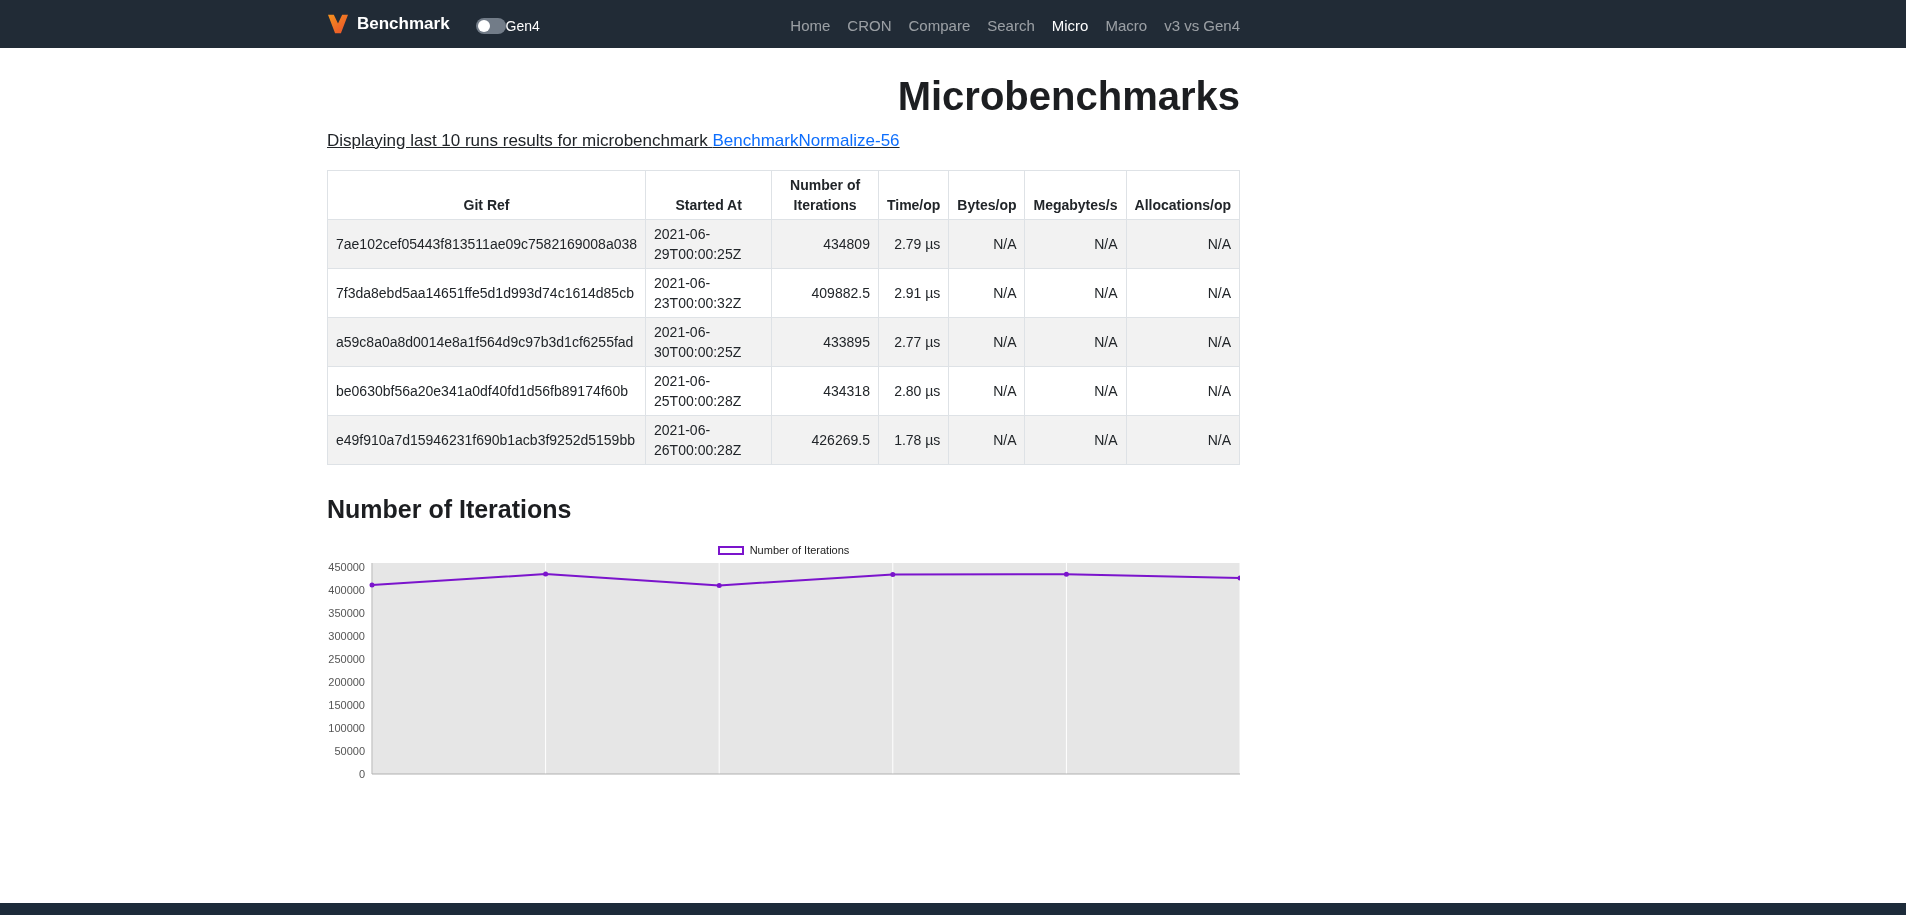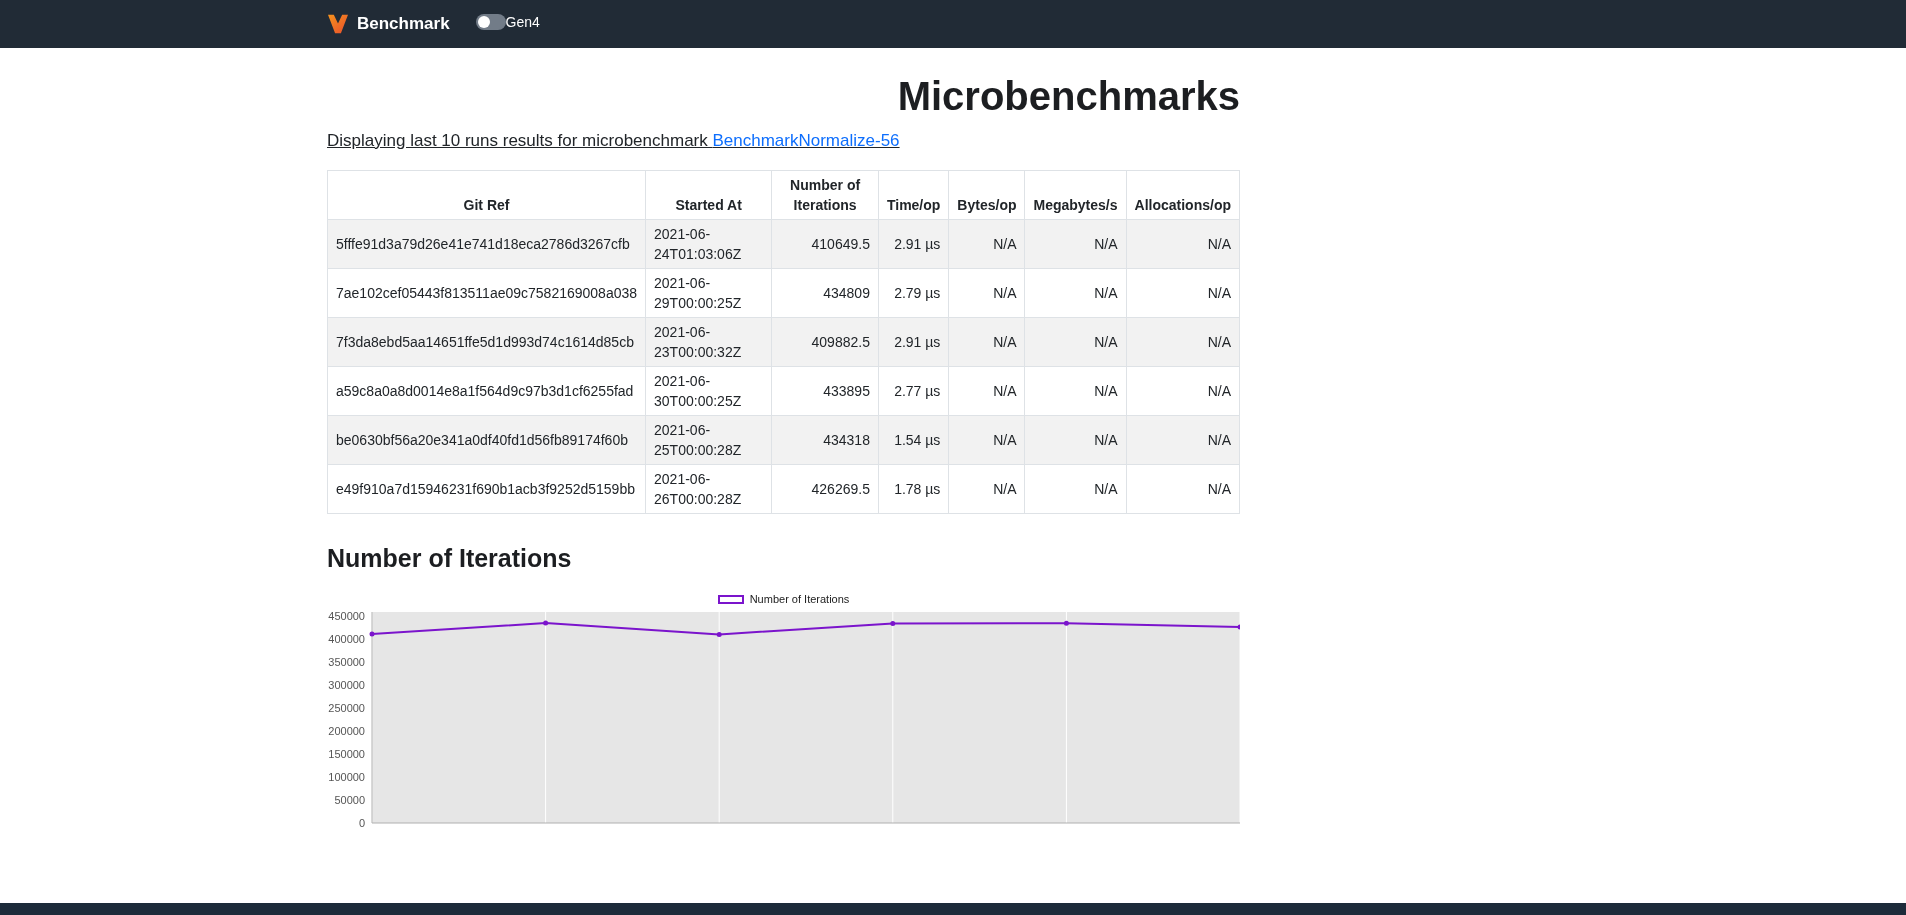"Benchmark" .nav-inner { align-items: flex-start -> flex-end }
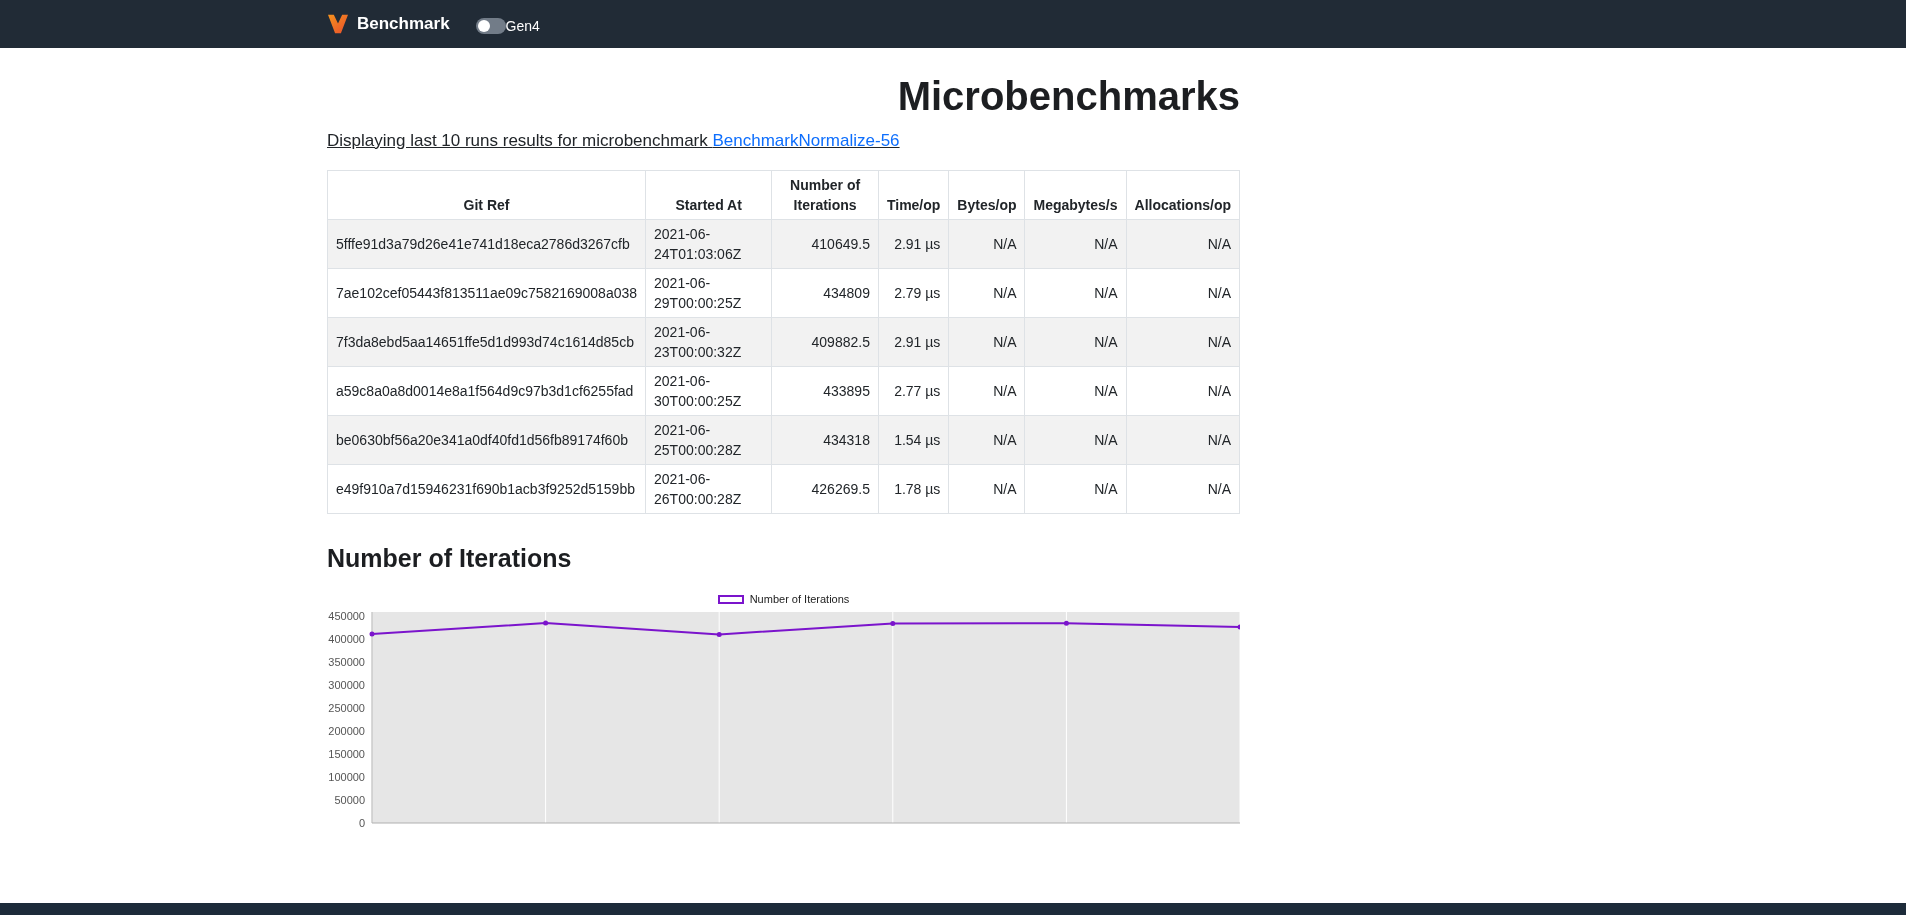"Home" div.nav-links { html: none -> <div> <a>Home</a> <a>CRON</a> <a>Compare</a> <a>Search</a> <a>Micro</a> <a>Macro</a> <a>v3 vs Gen4</a> </div> }
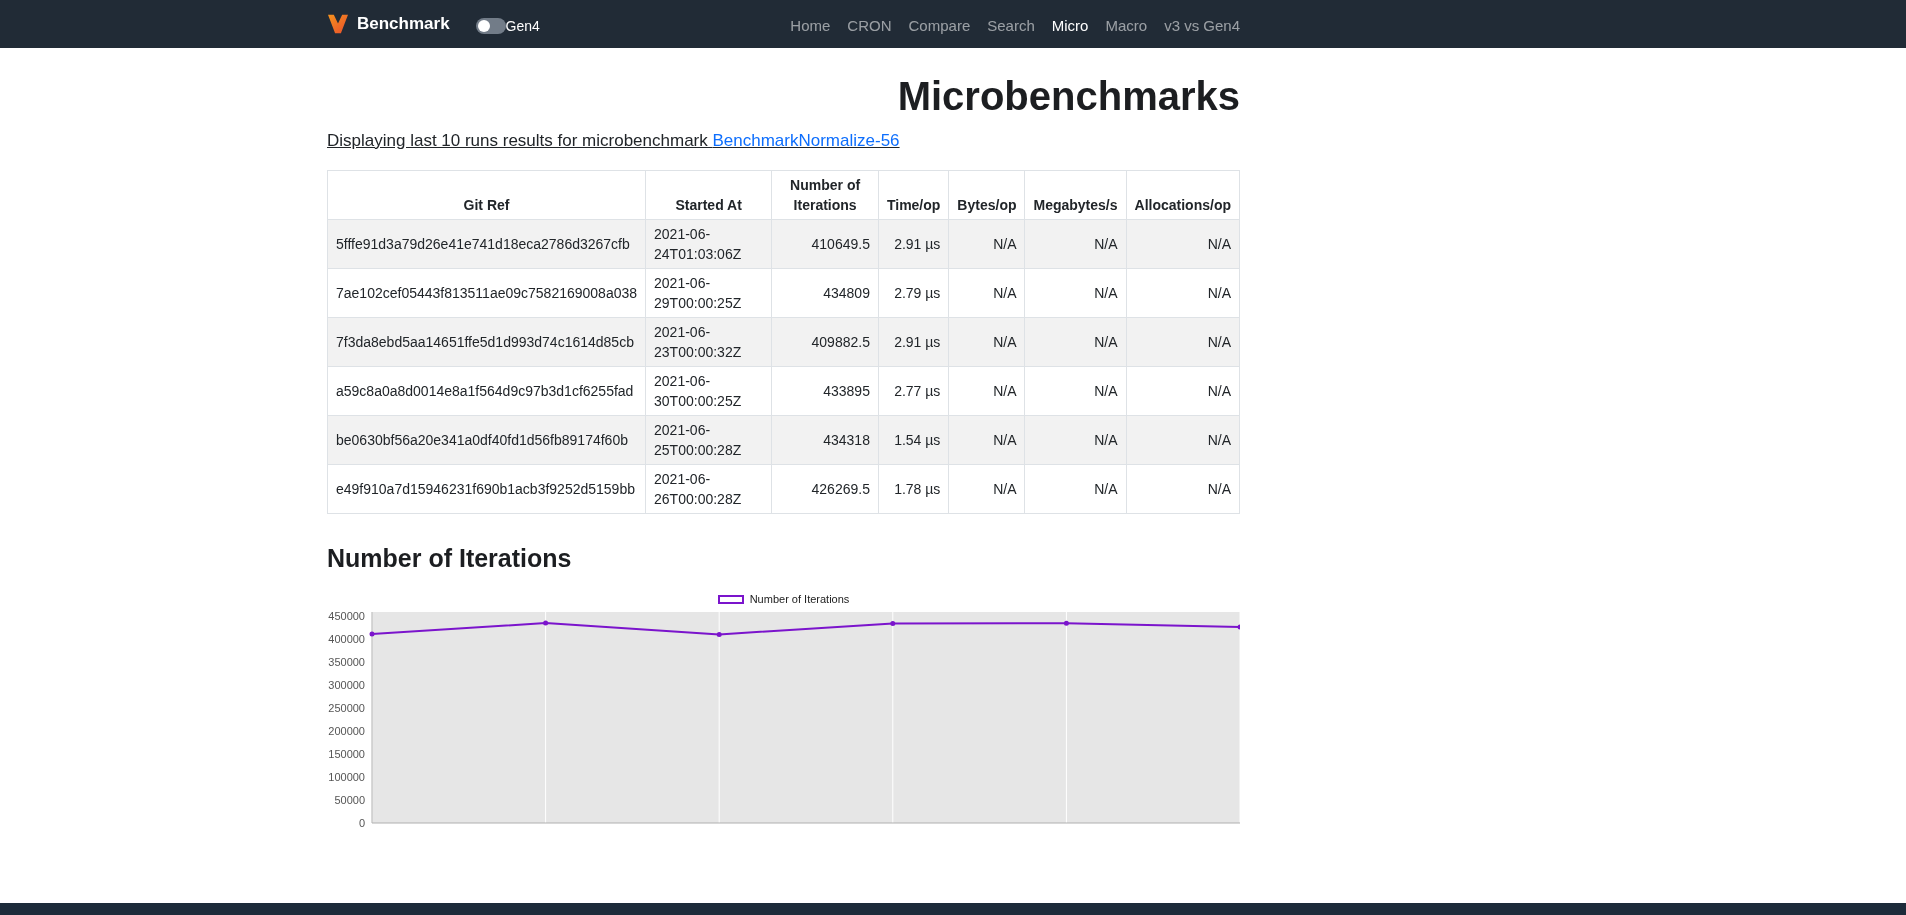"5fffe91d3a79d26e41e741d18eca2786d3267cfb" tr { html: <tr> <td>5fffe91d3a79d26e41e741d18eca2786d3267cfb</td> <td>2021-06-24T01:03:06Z</td> <td>410649.5</td> <td>2.91 µs</td> <td>N/A</td> <td>N/A</td> <td>N/A</td> </tr> -> none }
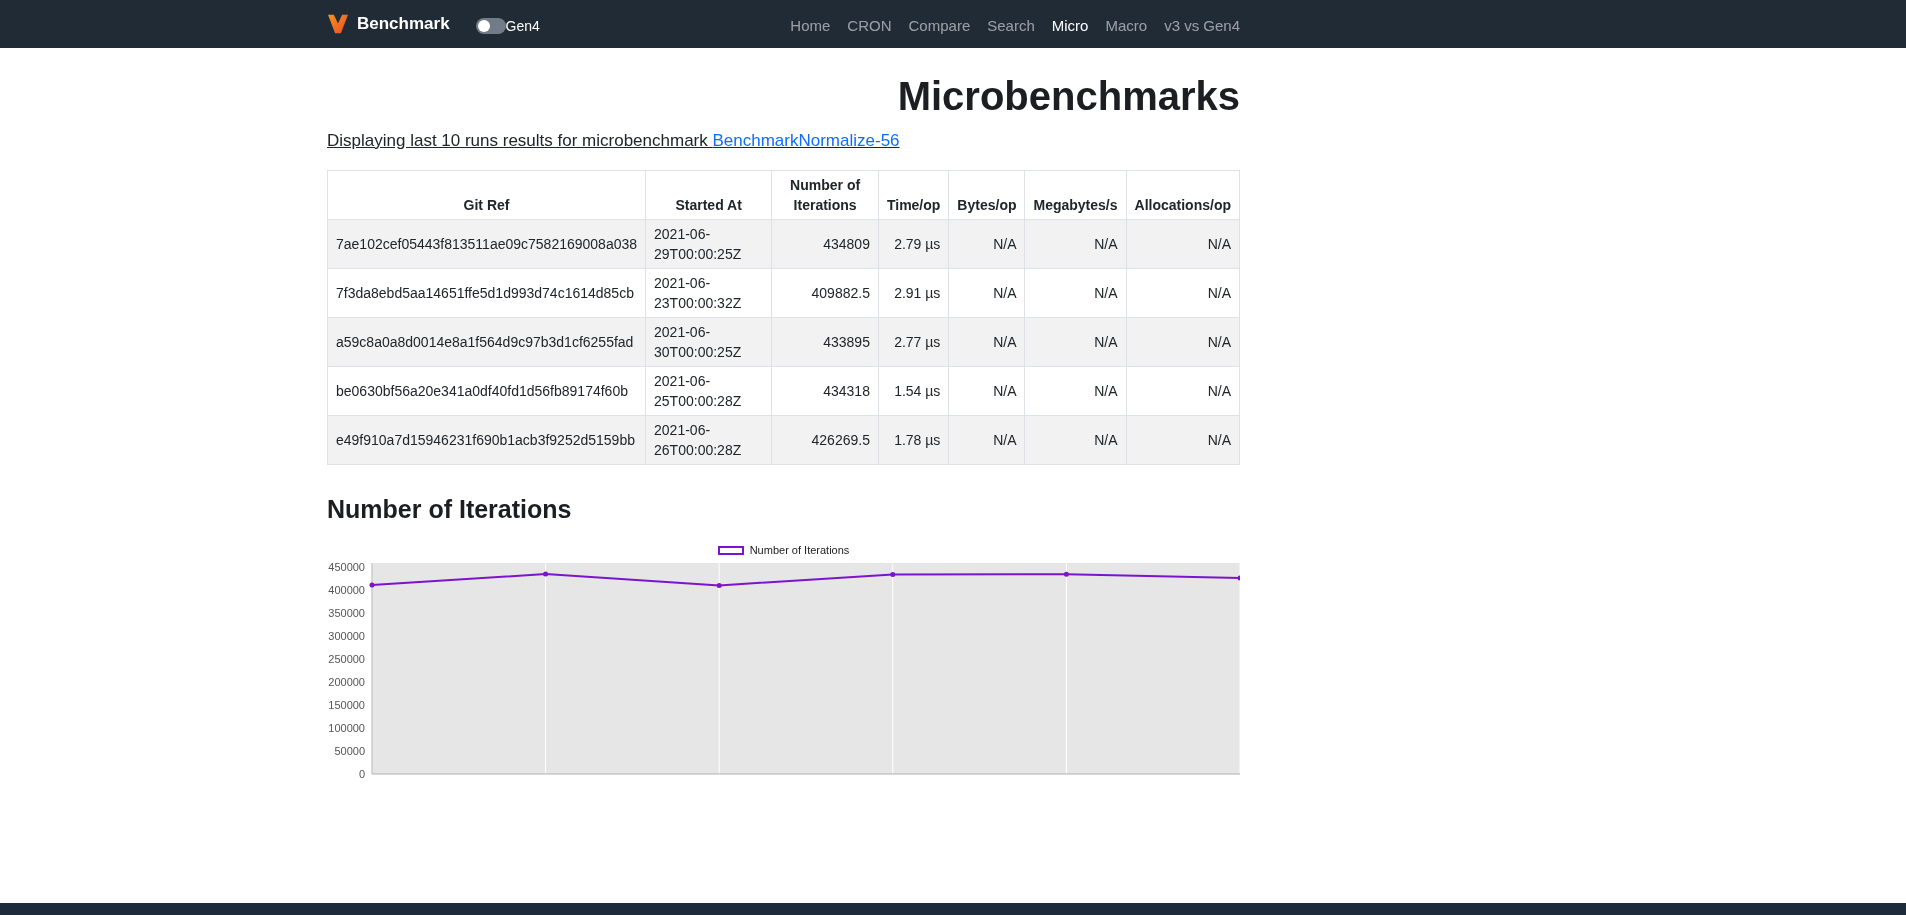"1.54 µs" td.col-3 { text: 1.54 -> 2.80 }
